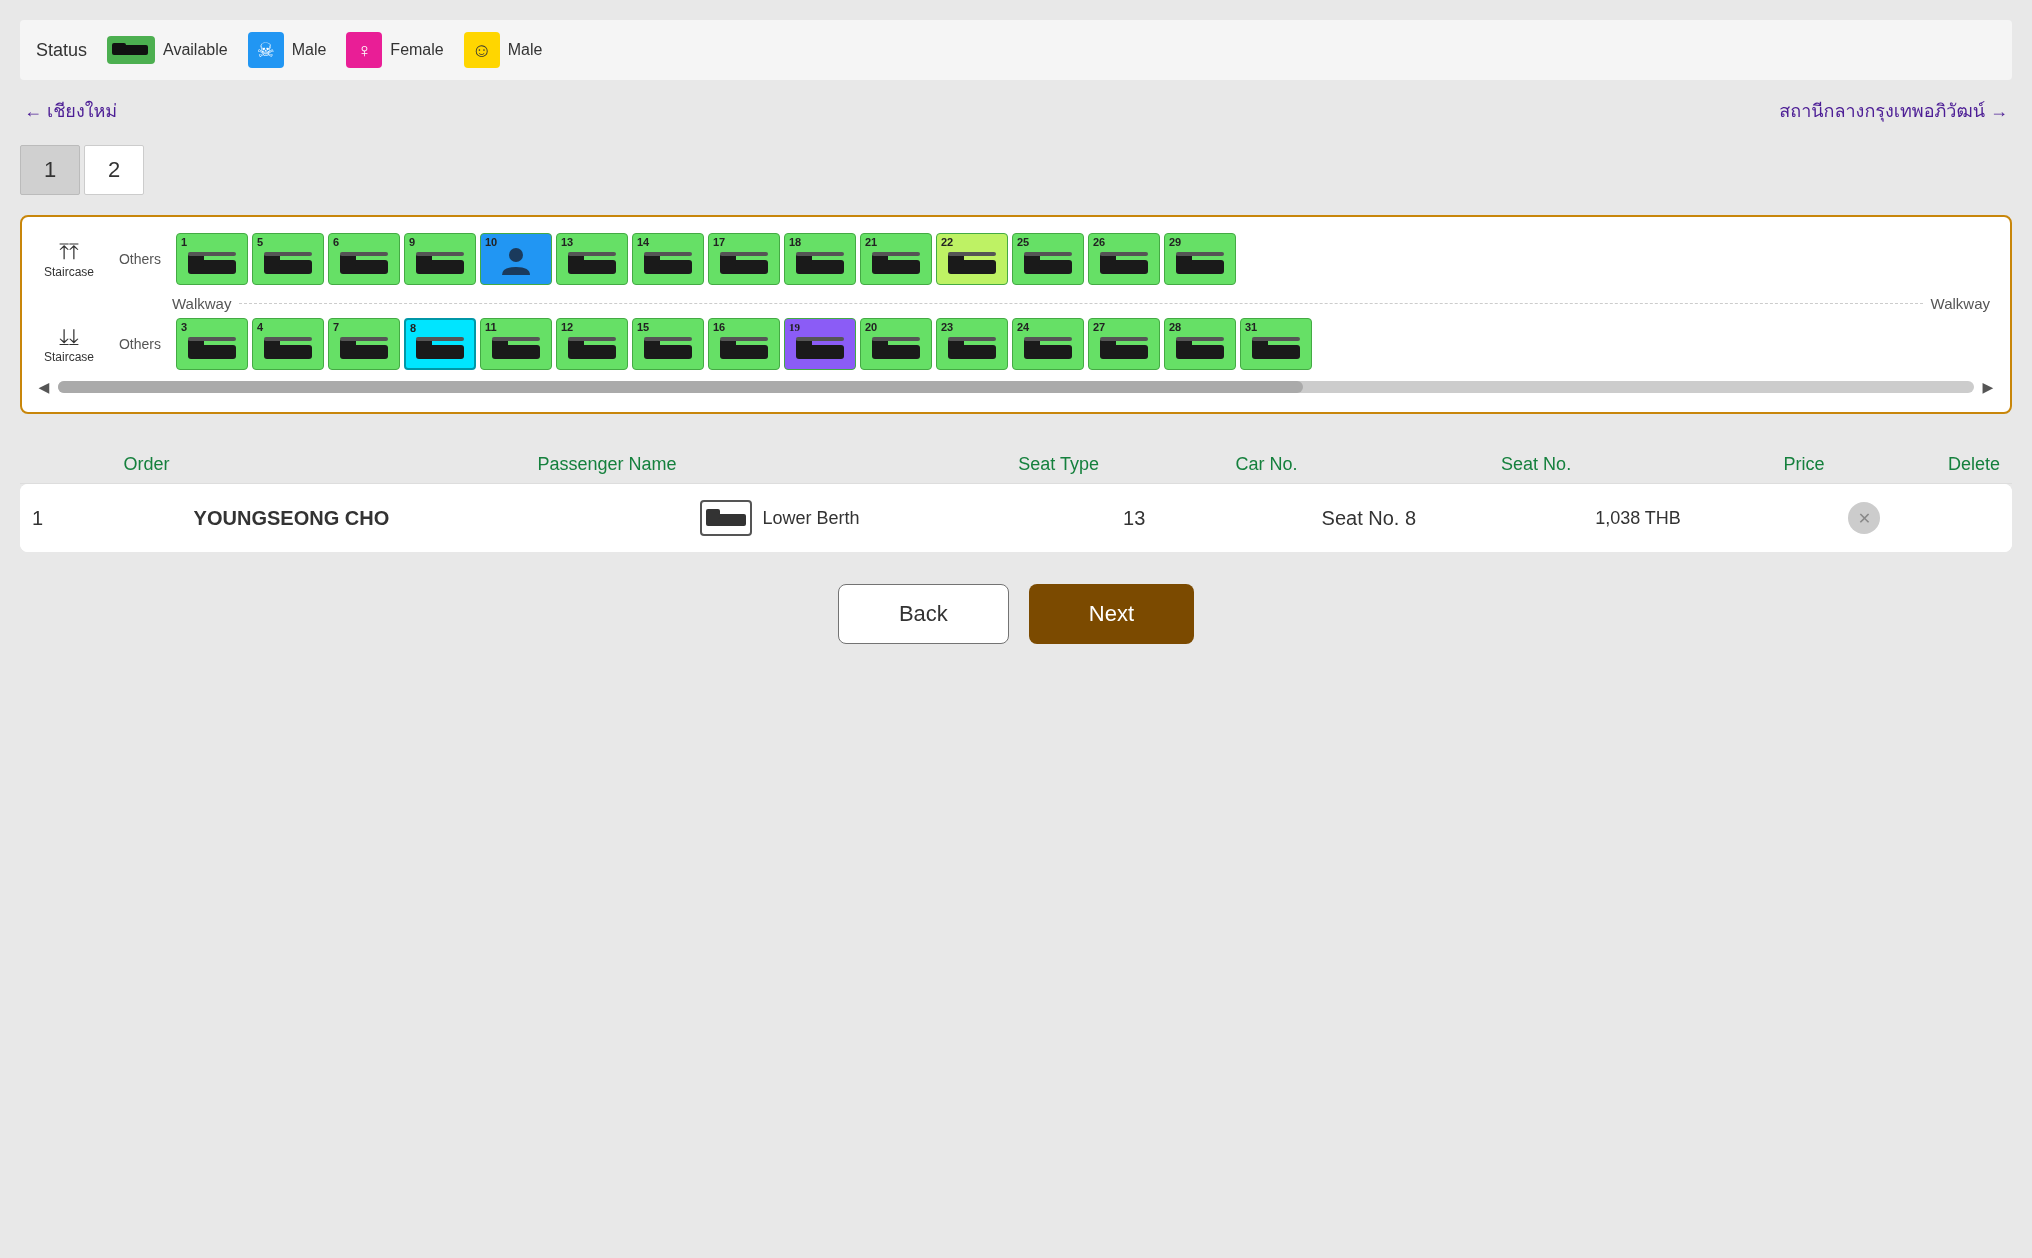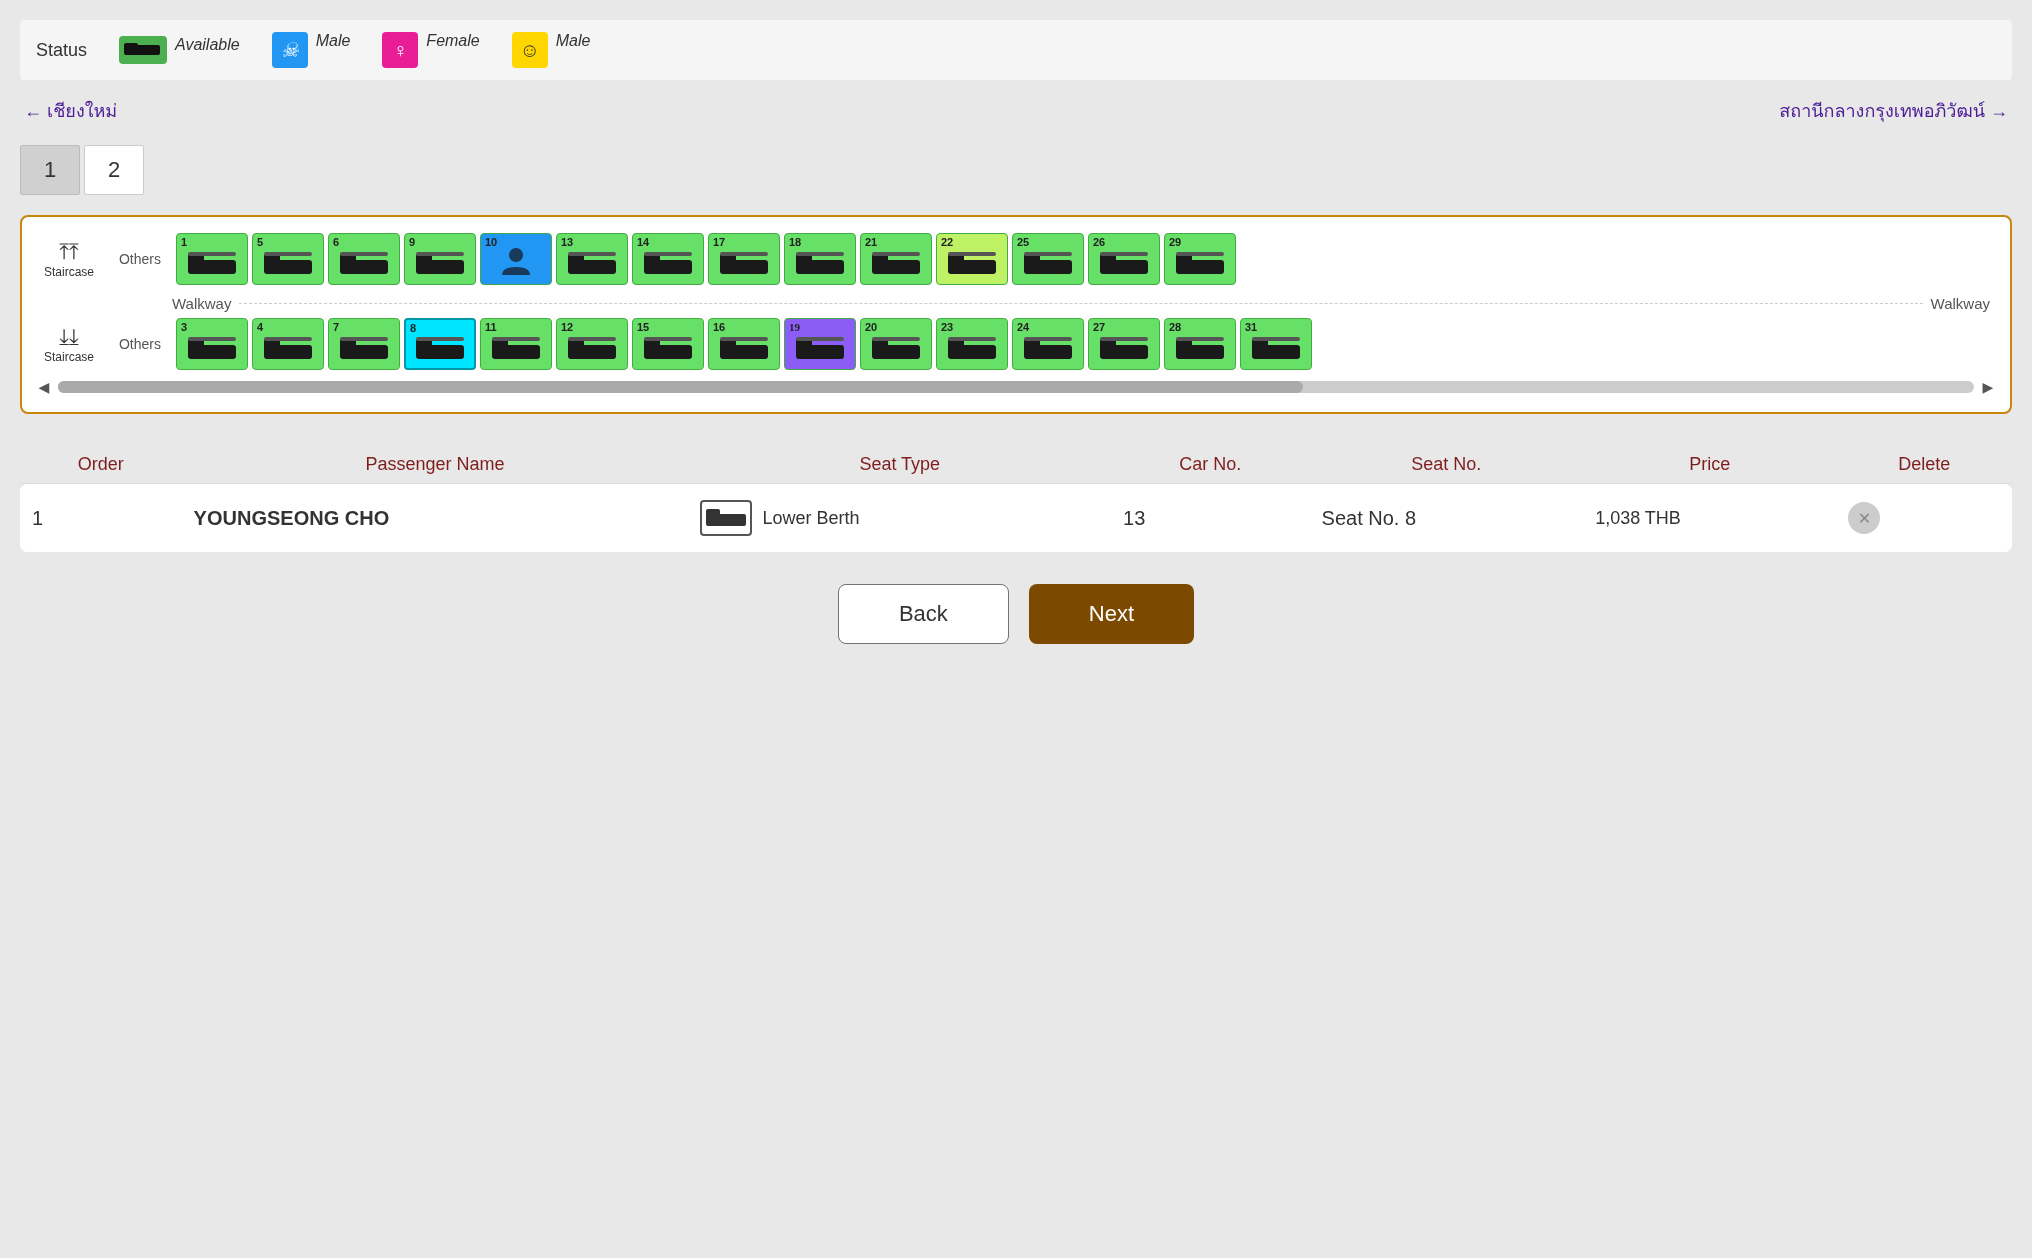"Status" .status-bar { gap: 32px -> 20px }
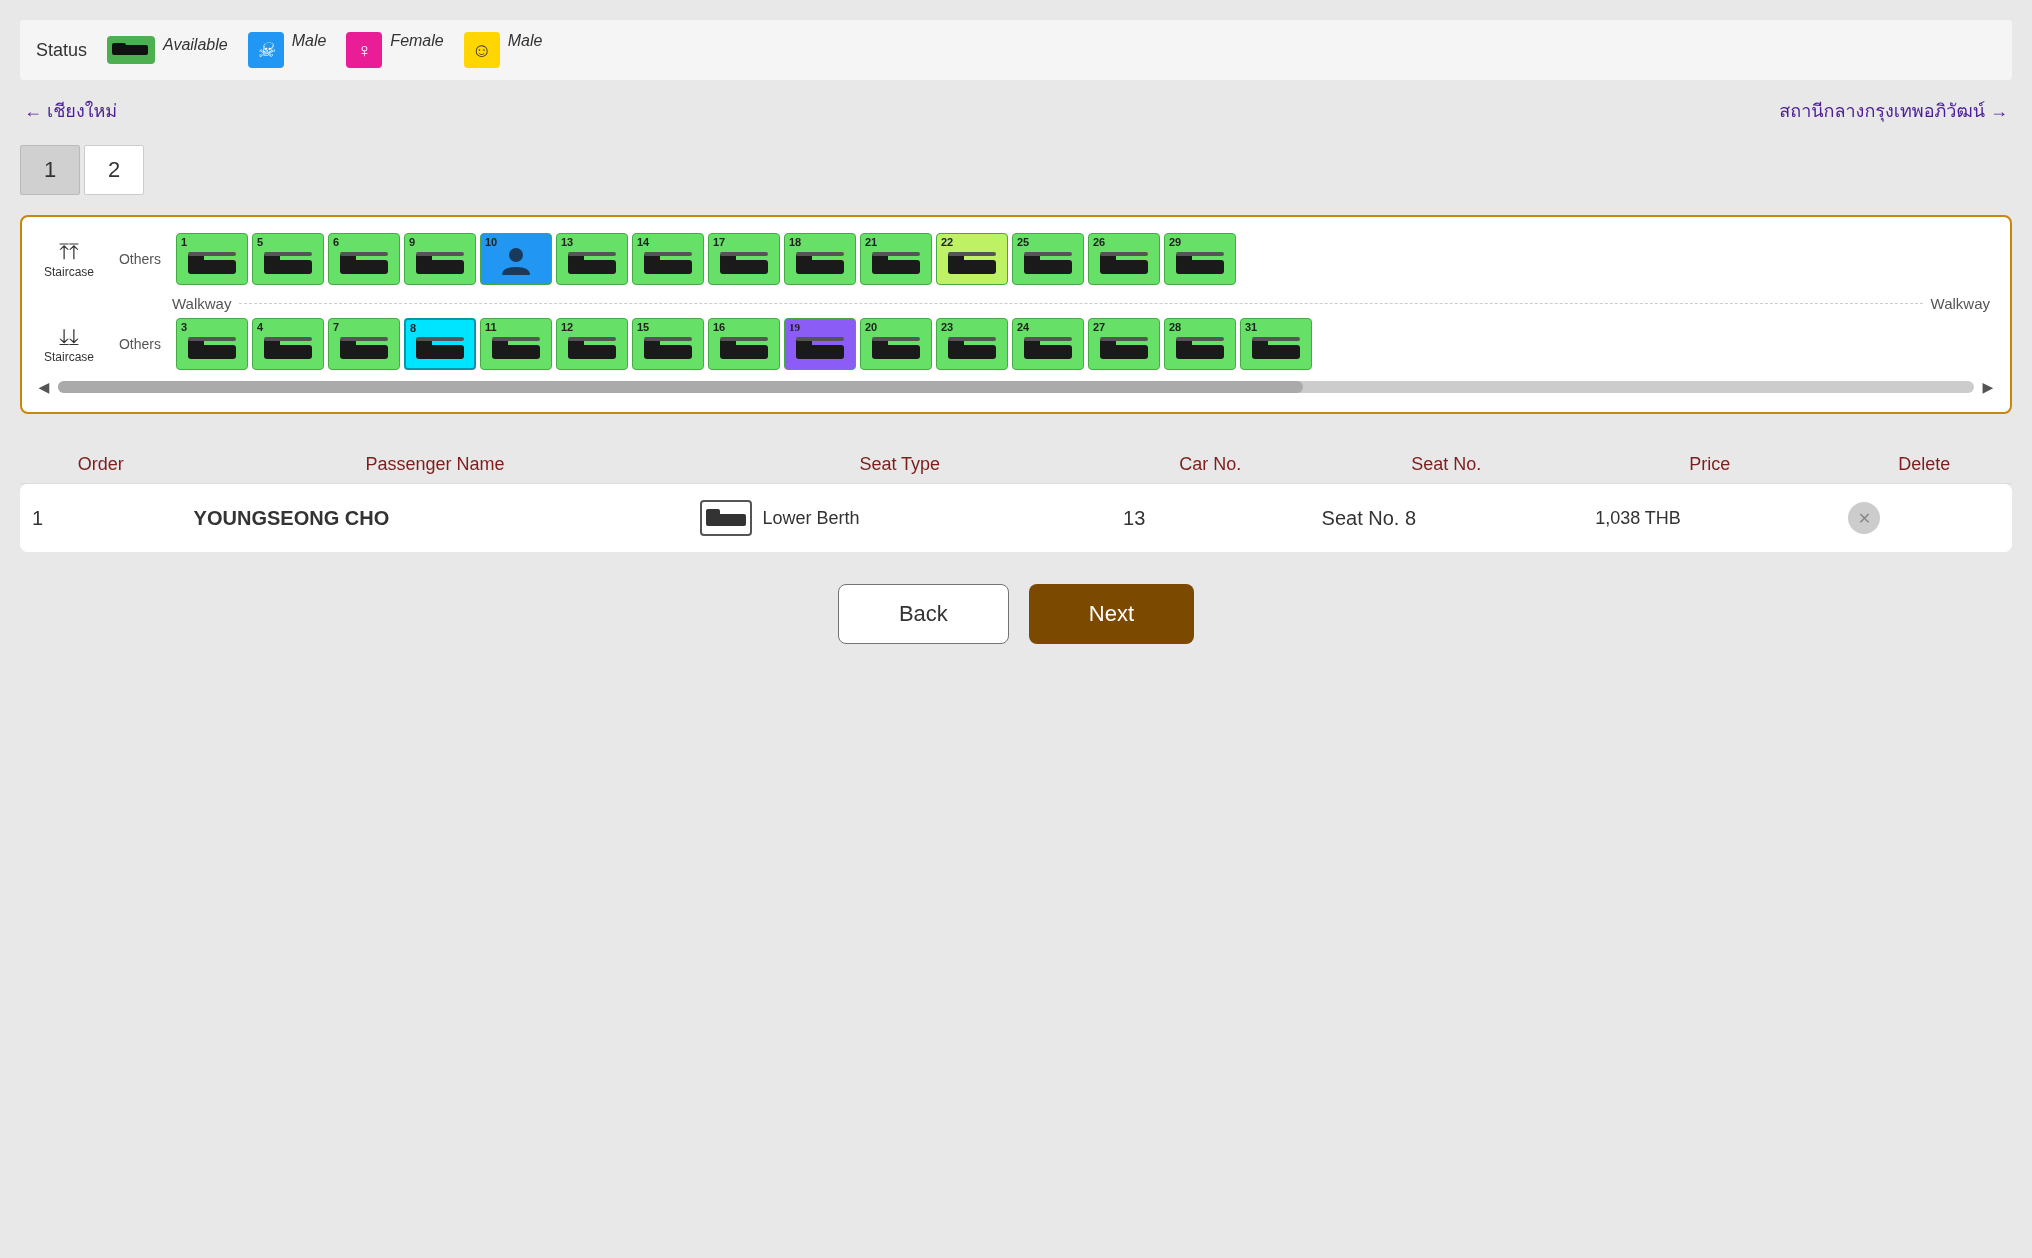"Available" .status-item { align-items: flex-start -> center; font-style: italic -> none }
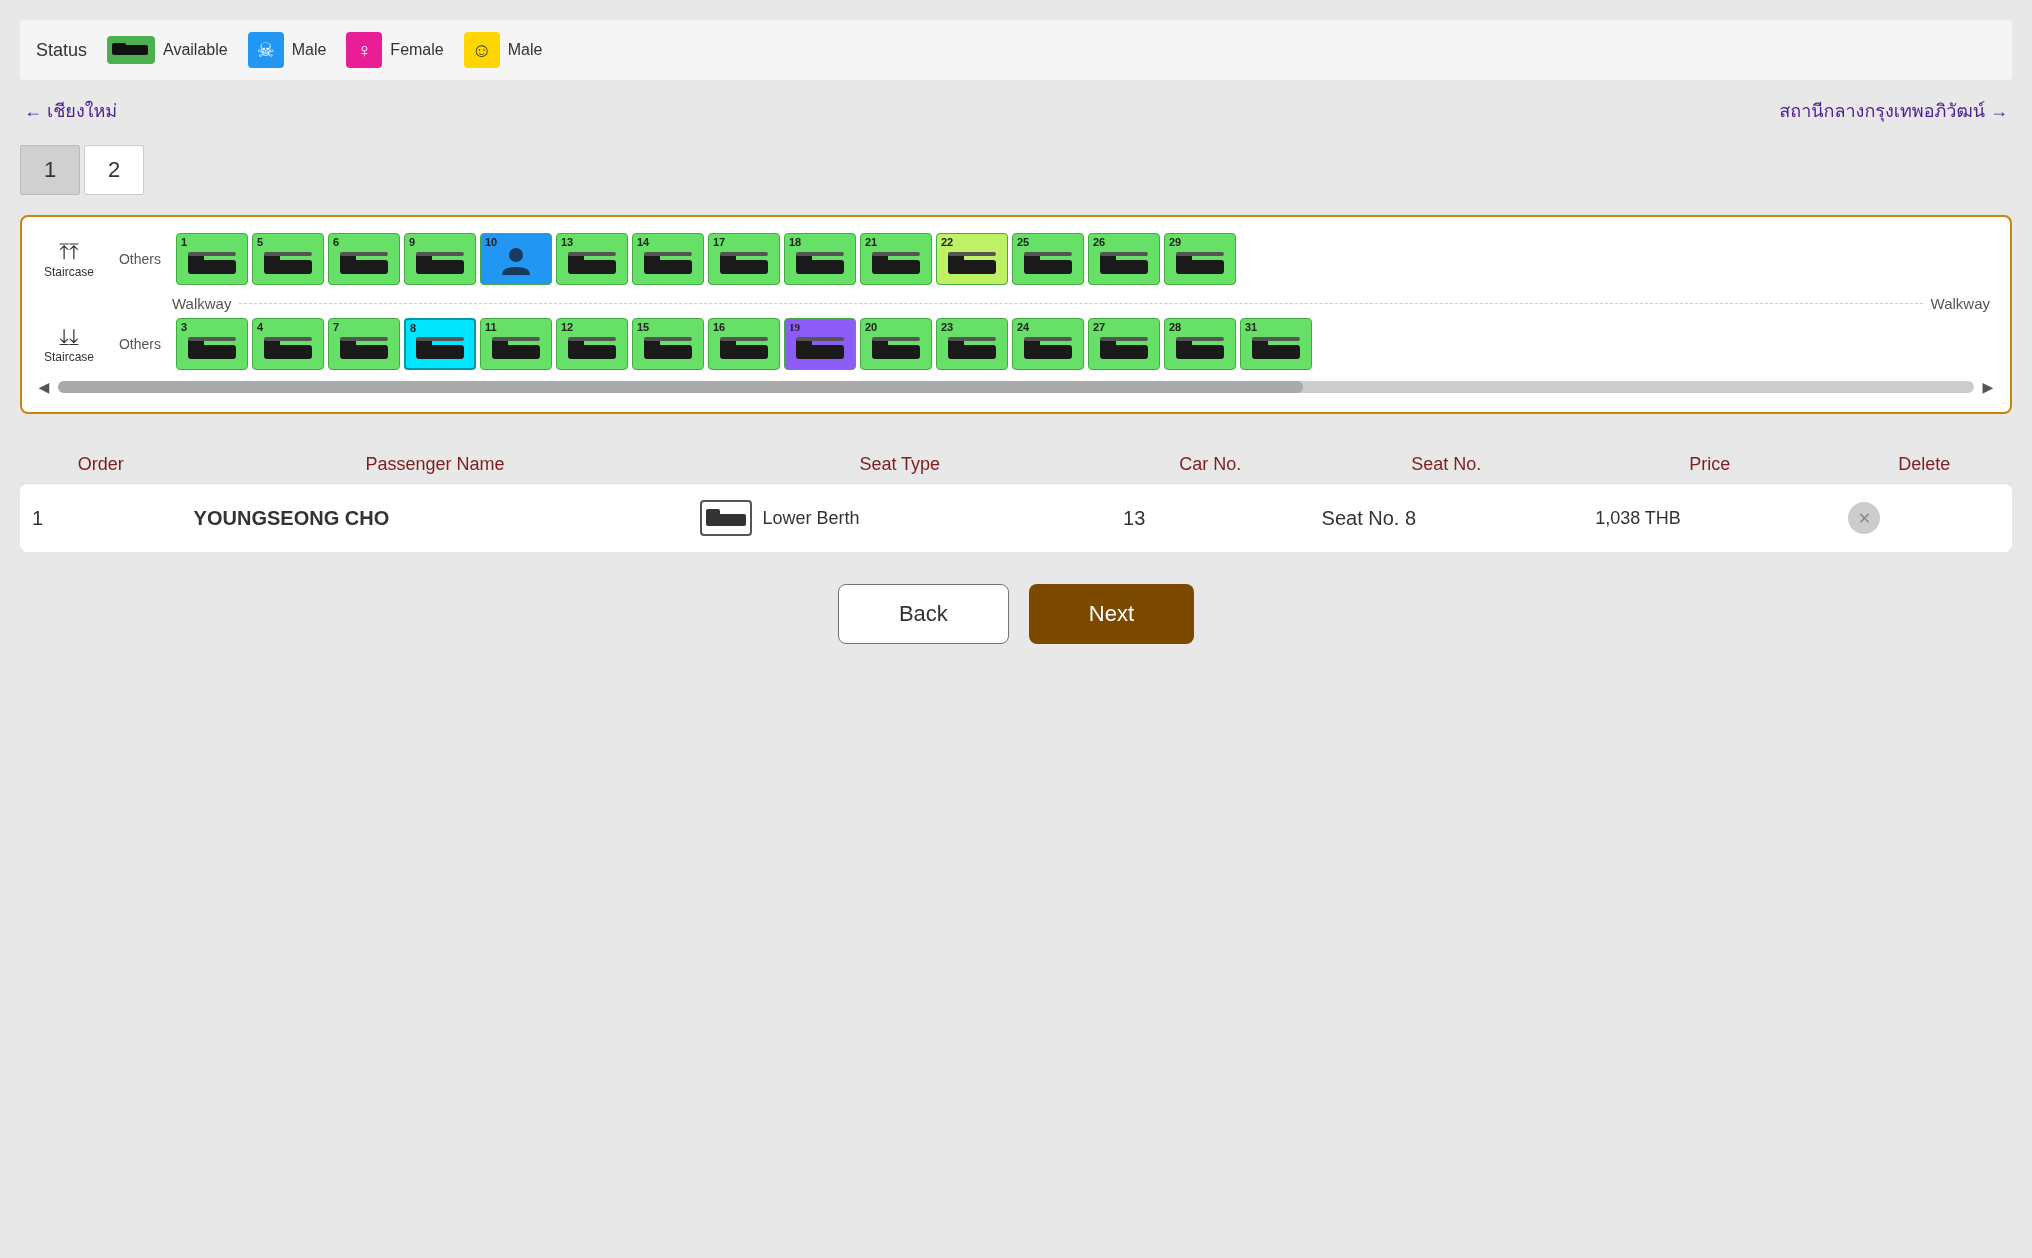"Order" .booking-table th { color: #7f1d1d -> #15803d; text-align: center -> right }
